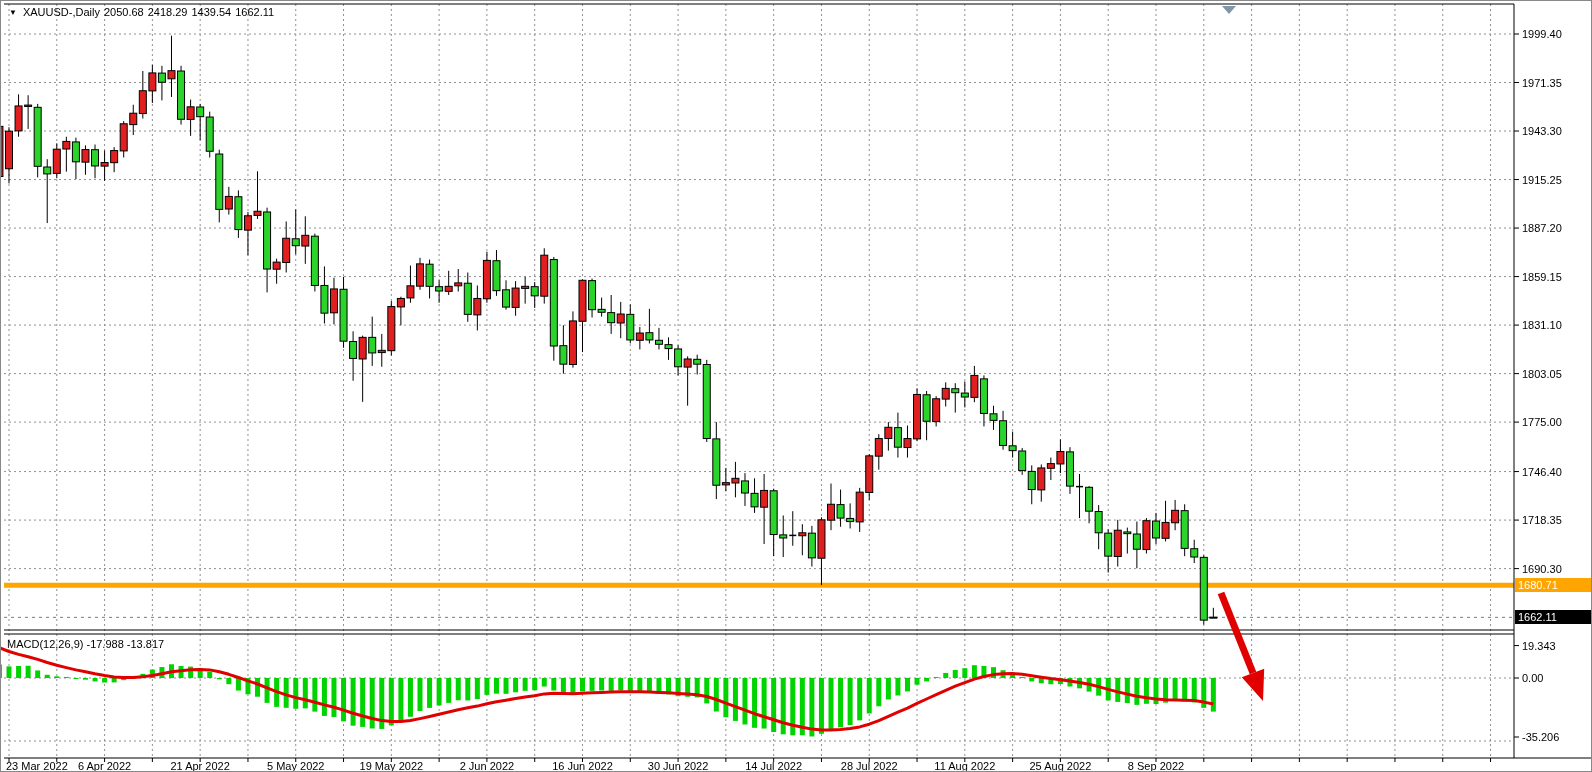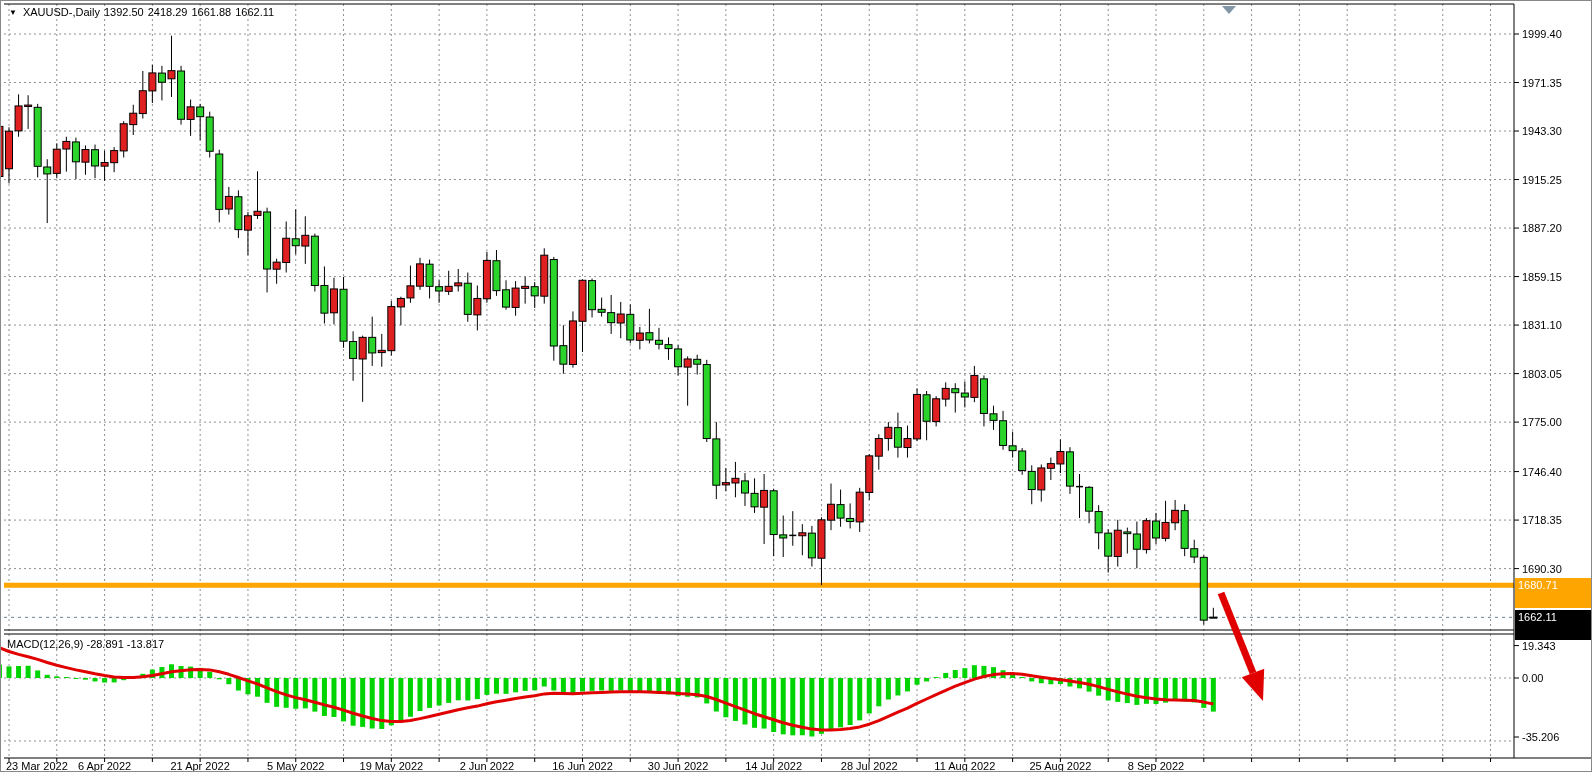"1392.50" span { text: 1392.50 -> 2050.68 }
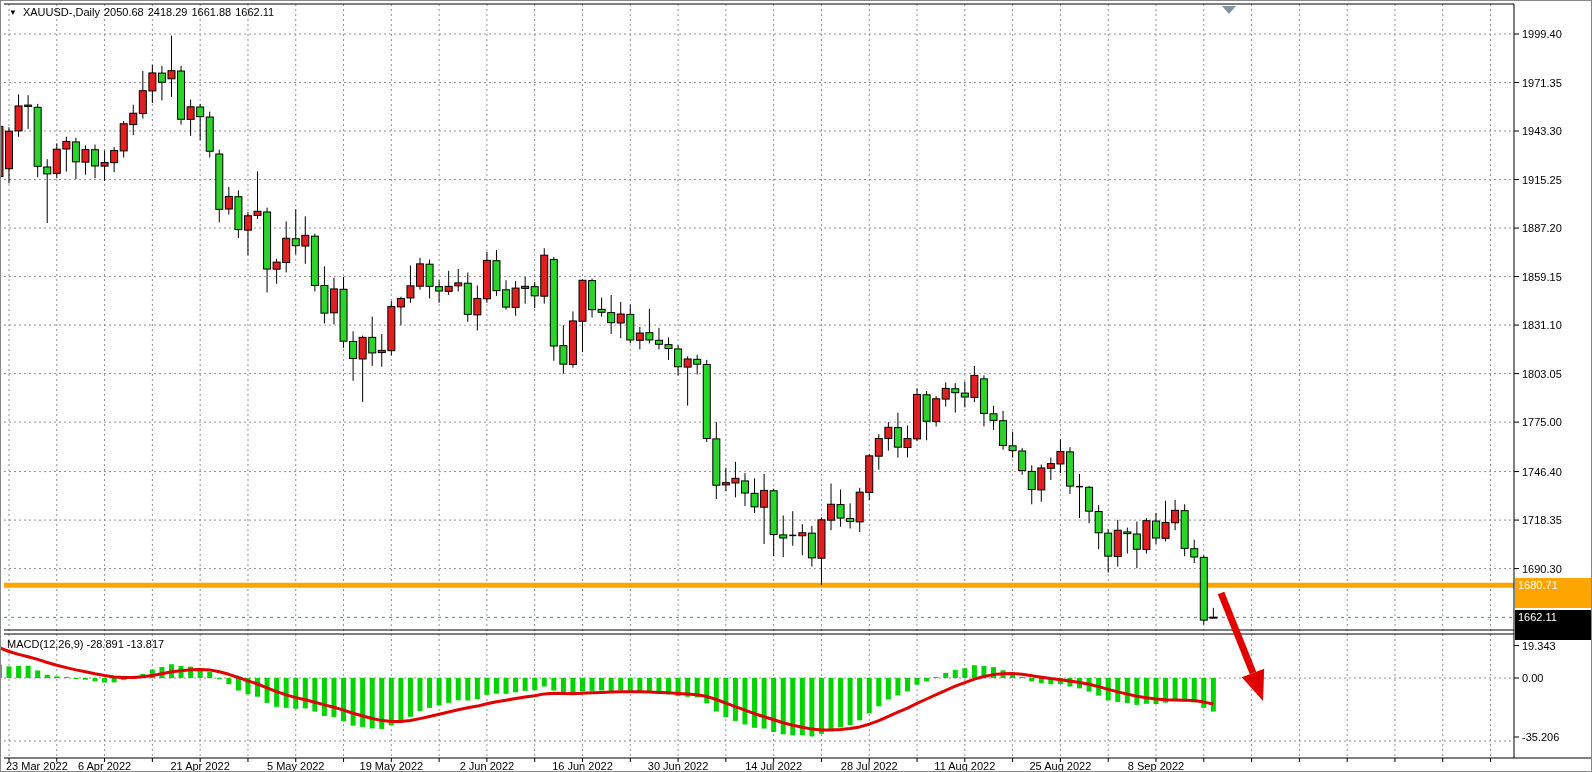"1661.88" span { text: 1661.88 -> 1439.54 }
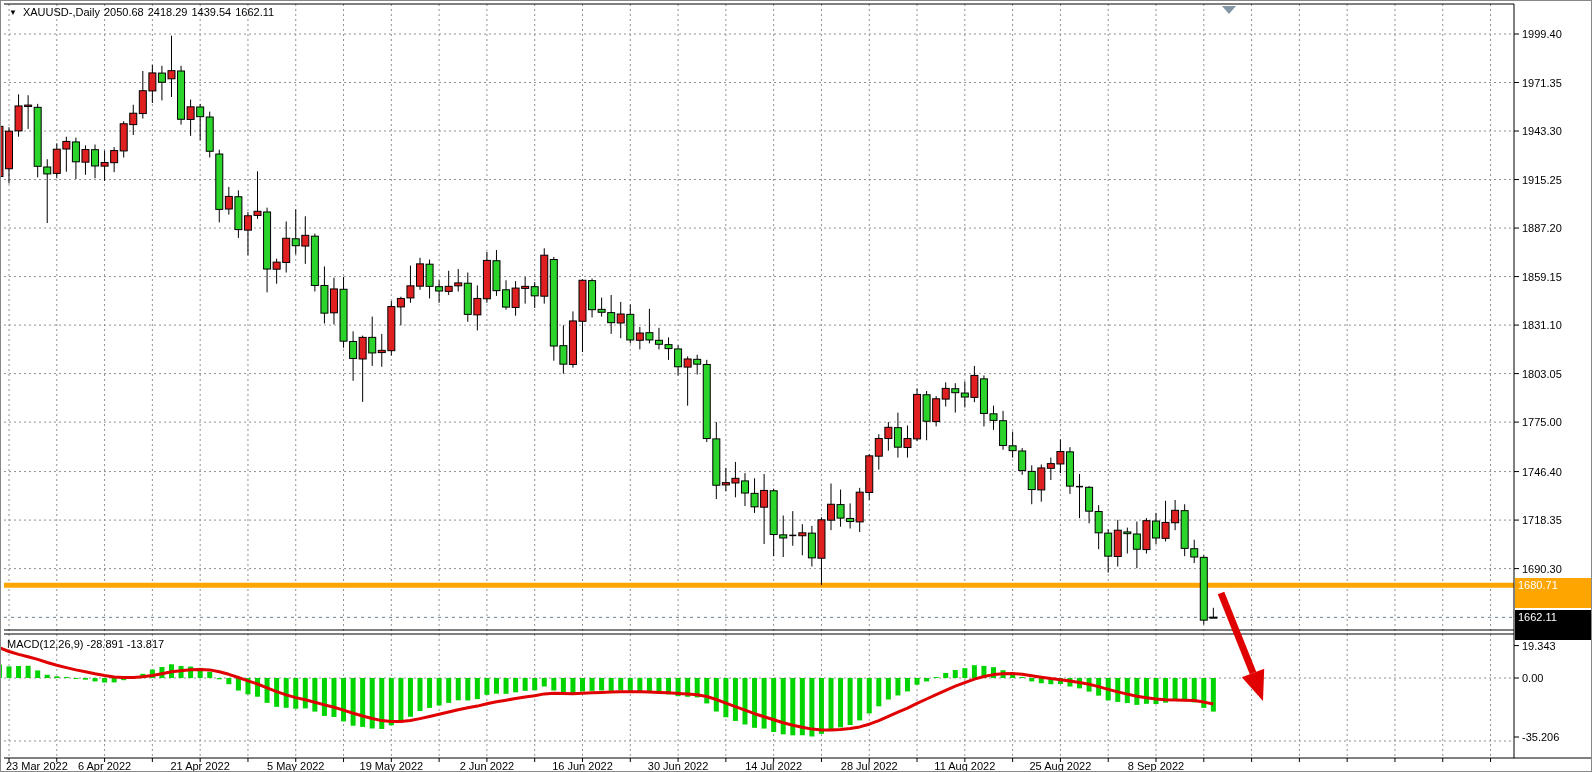"1680.71" .badge { height: 30px -> 14px }
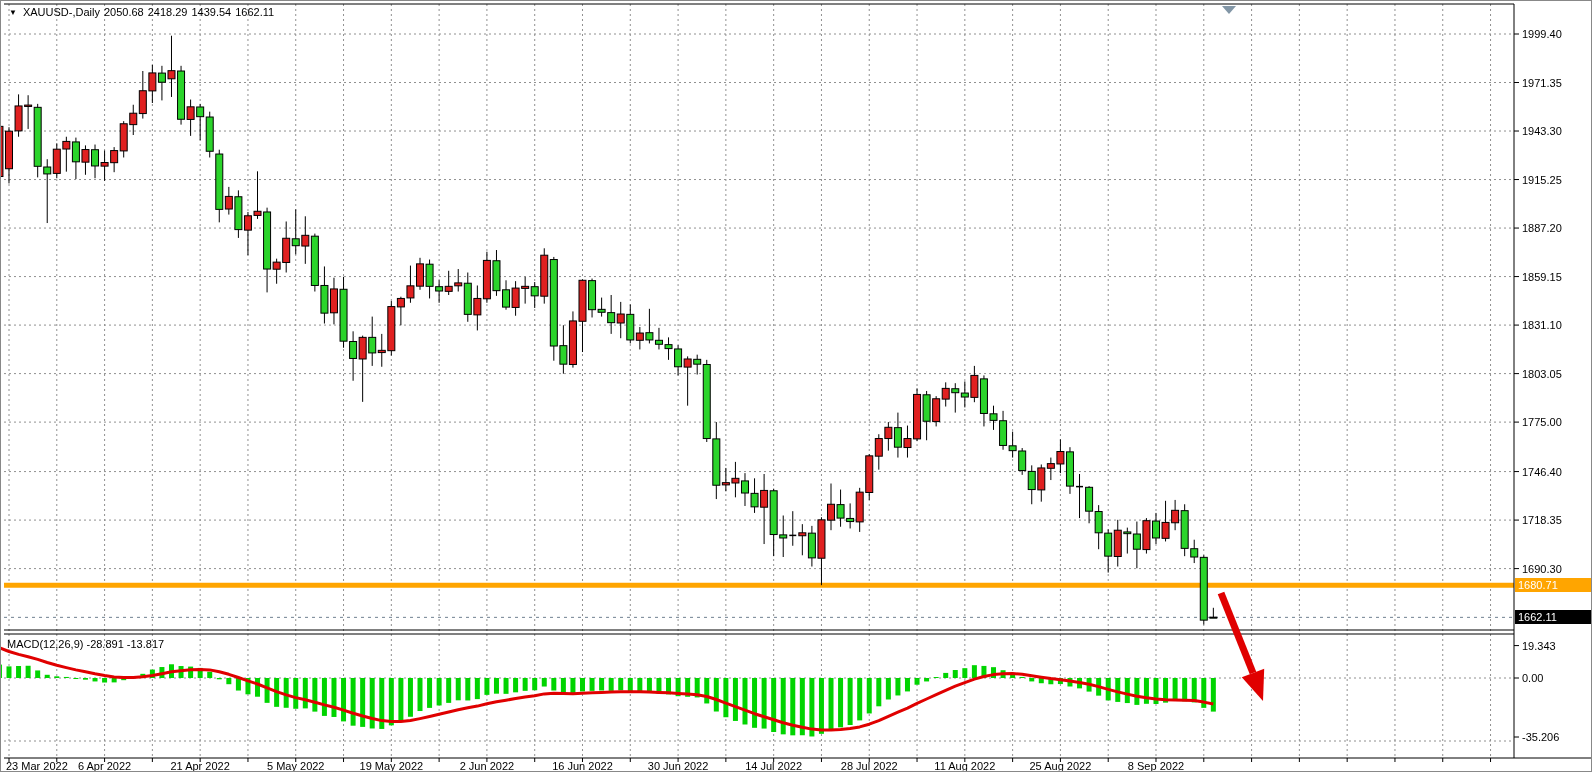"MACD(12,26,9) -28.891 -13.817" div.overlay { text: -28.891 -> -17.988 }
